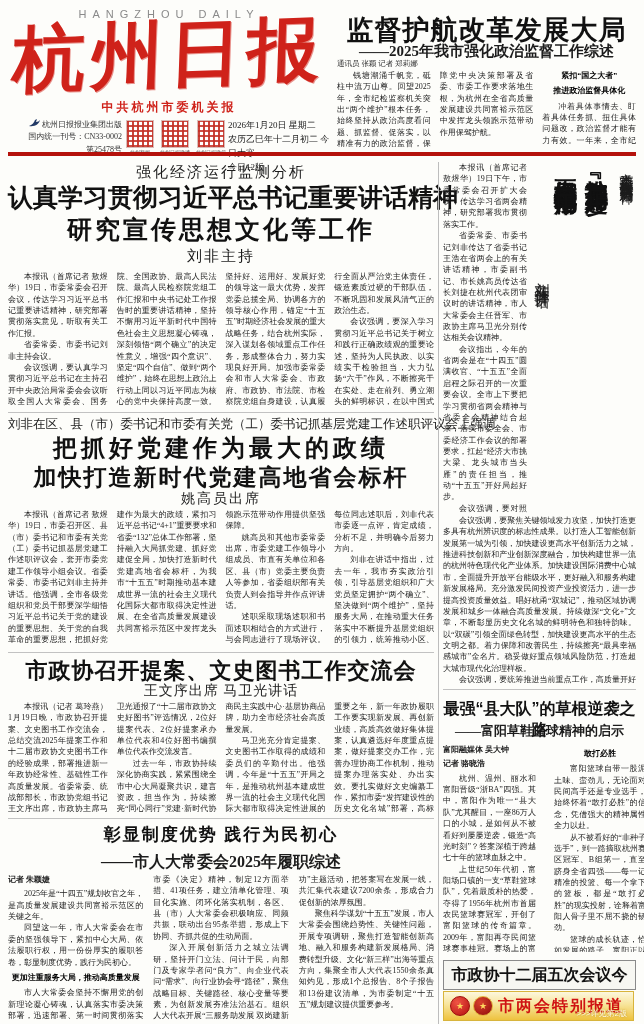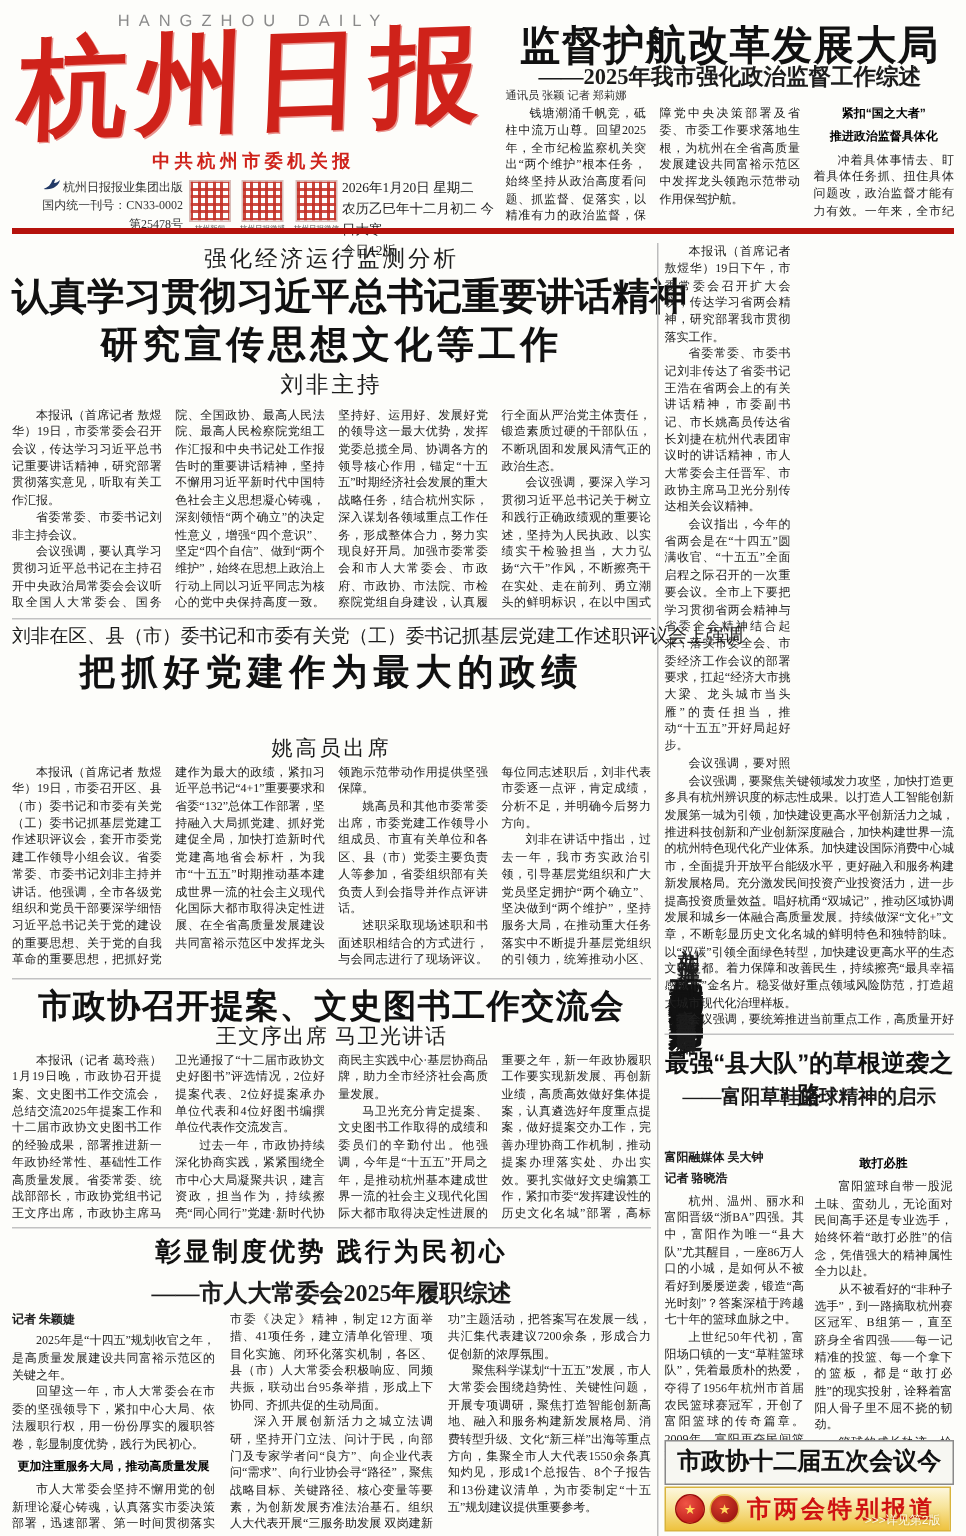"本报讯（首席记者 敖煜华）19日下午，市委常委会召开扩大会议，传达学习省两会精神，研究部署我市贯彻落实工作。" div.abs { flex-direction: column -> row }
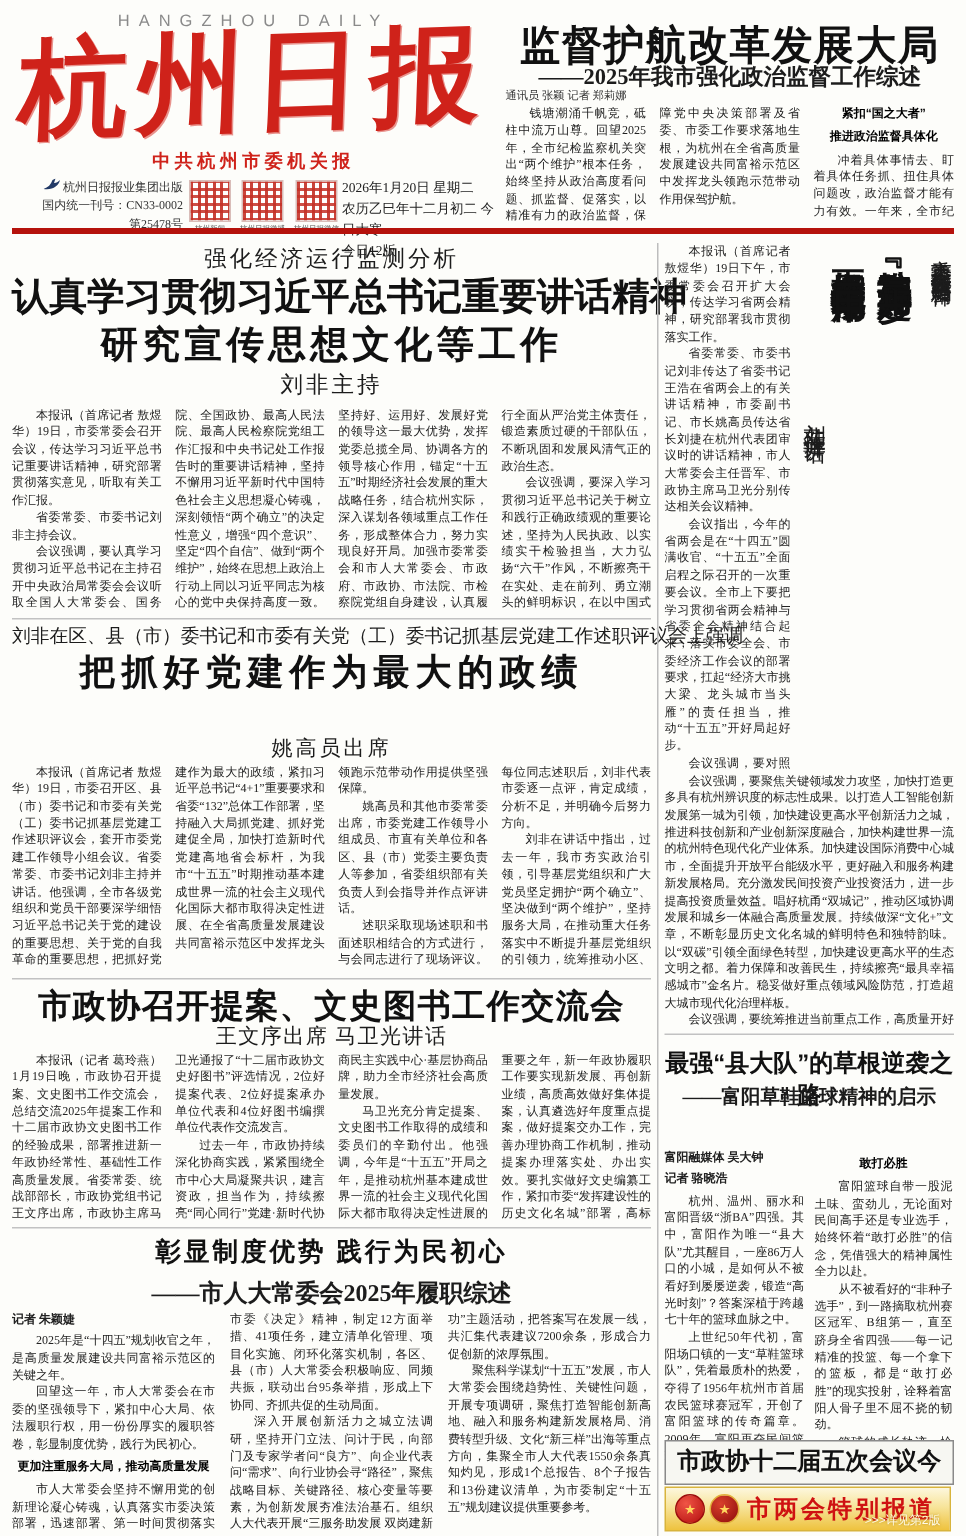"加快打造新时代党建高地省会标杆" div.abs { html: none -> <div>加快打造新时代党建高地省会标杆</div> }
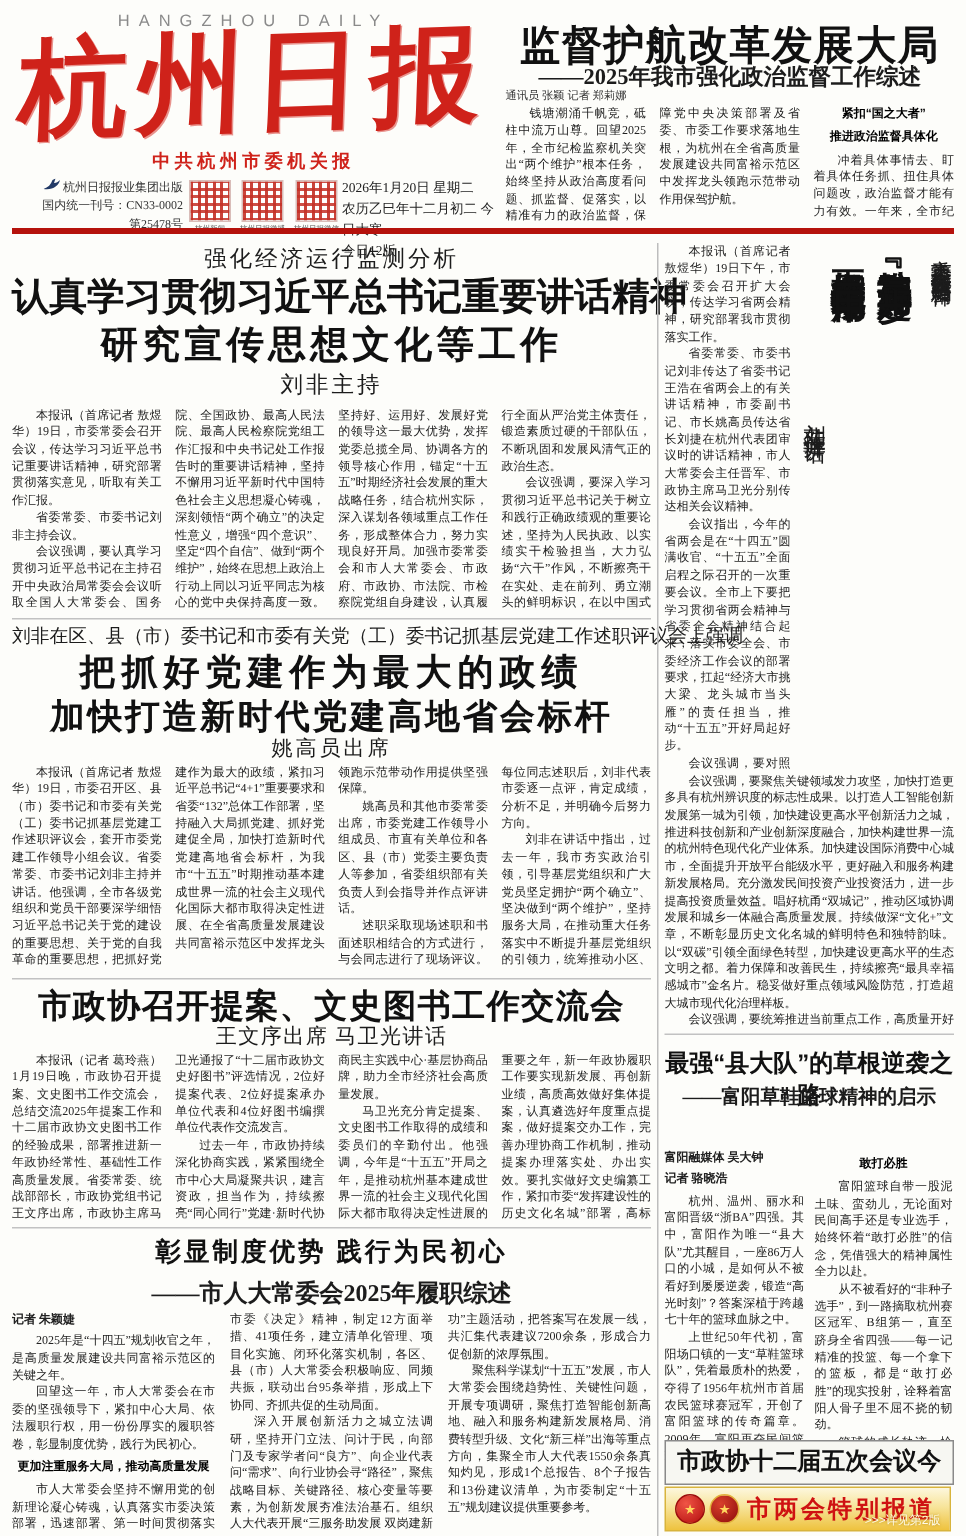"富阳融媒体 吴大钟" div.abs { gap: 7px -> 18px; margin-top: 22px -> none }
